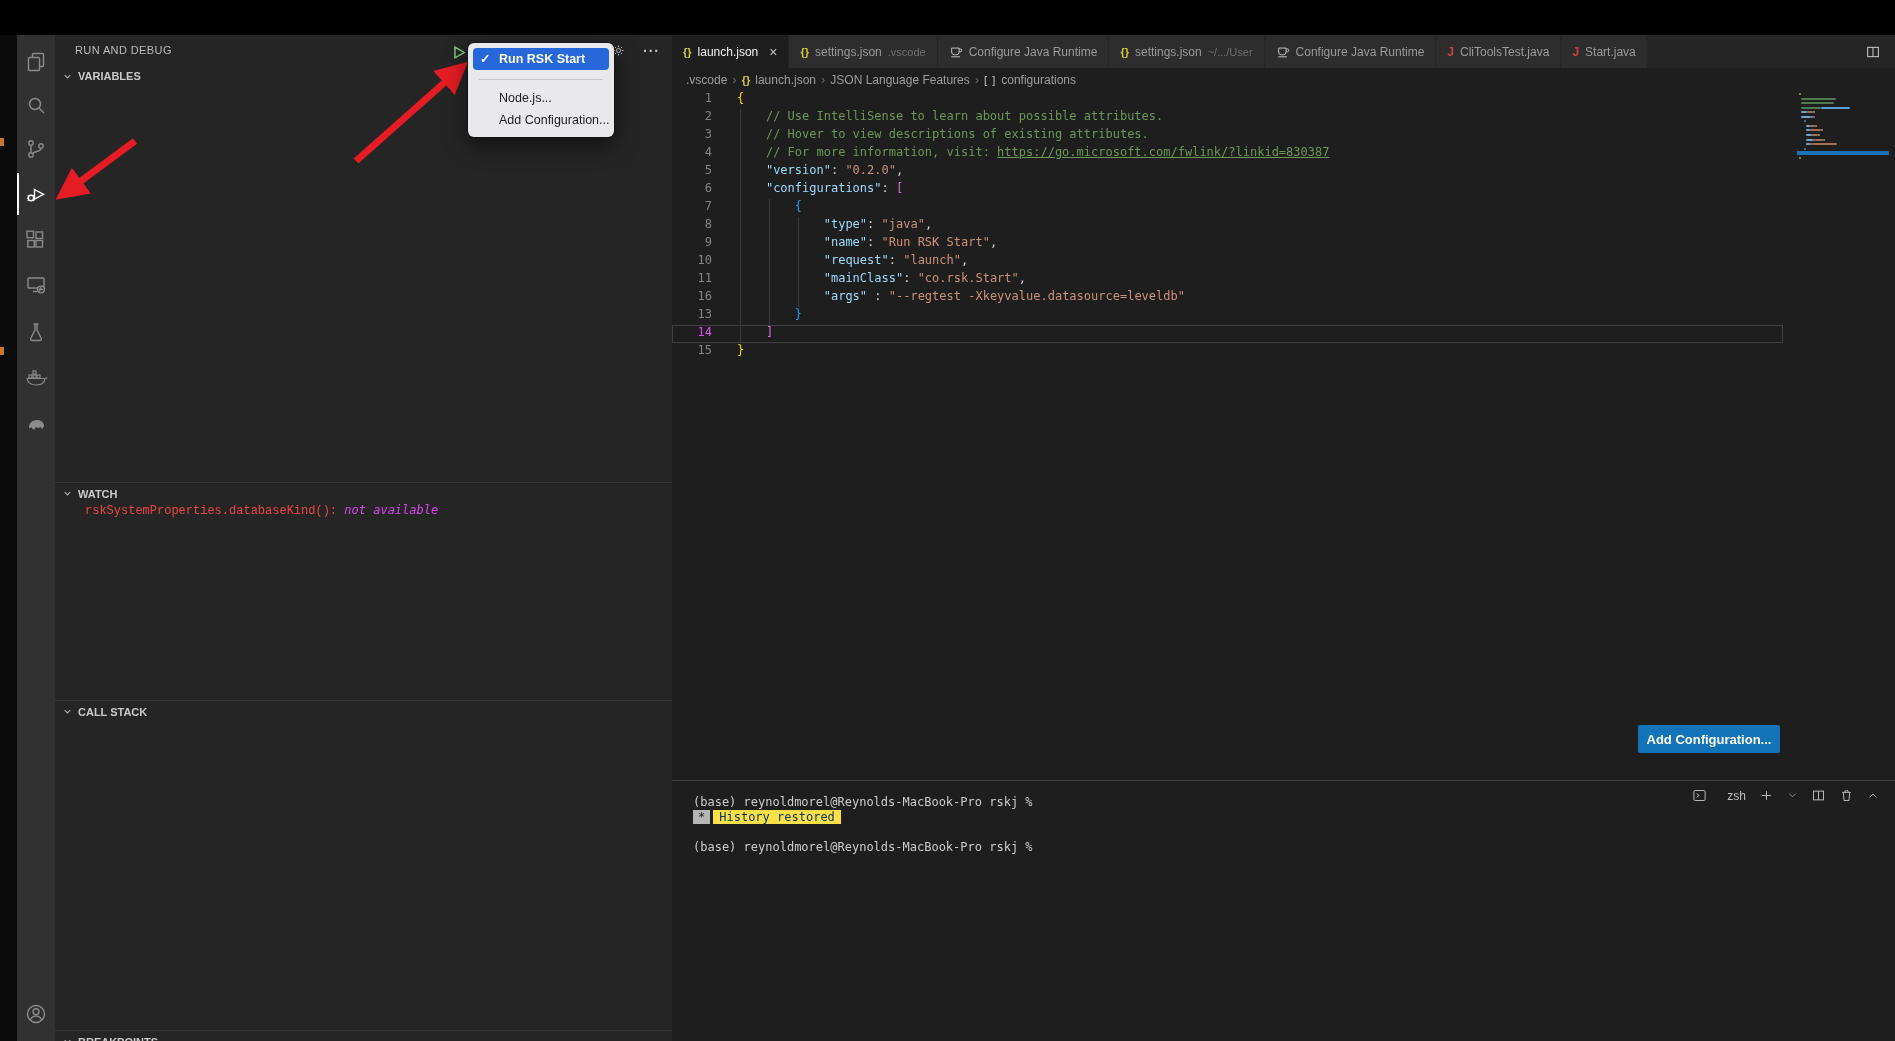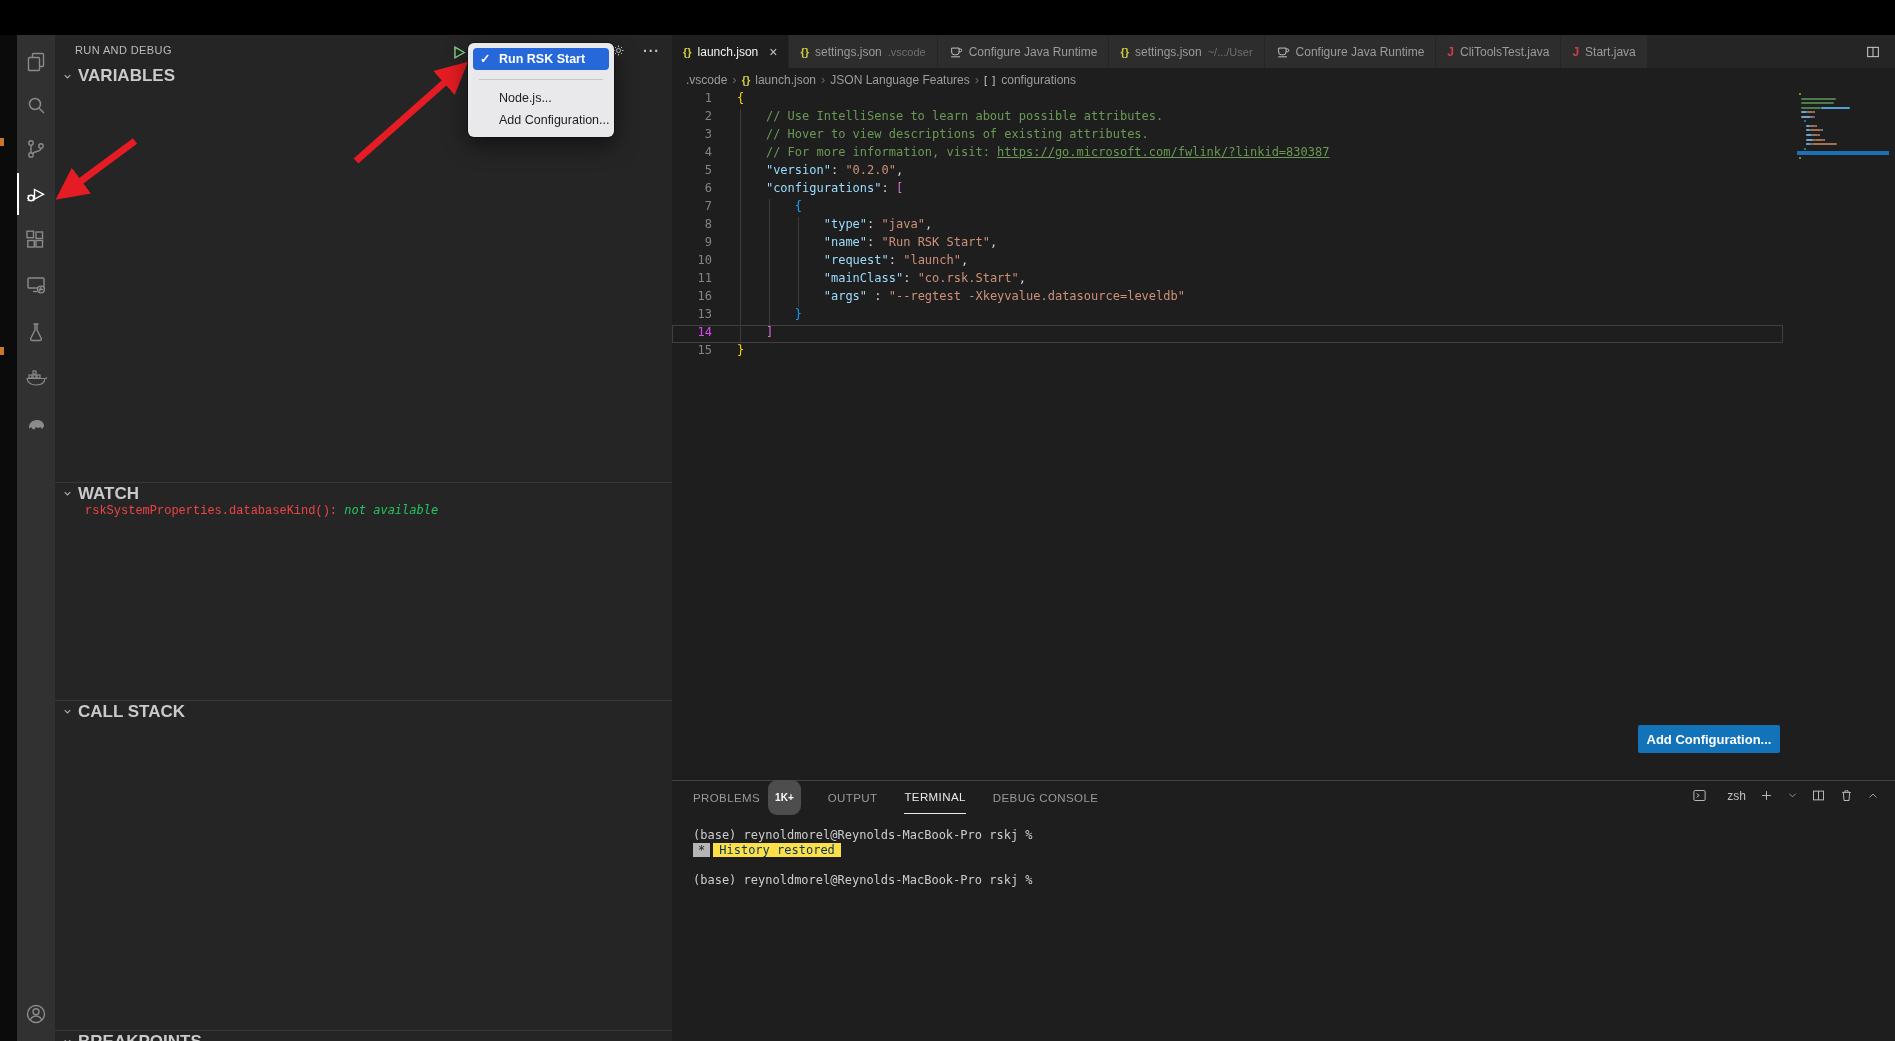"VARIABLES" .sec { font-size: 17px -> 11px }
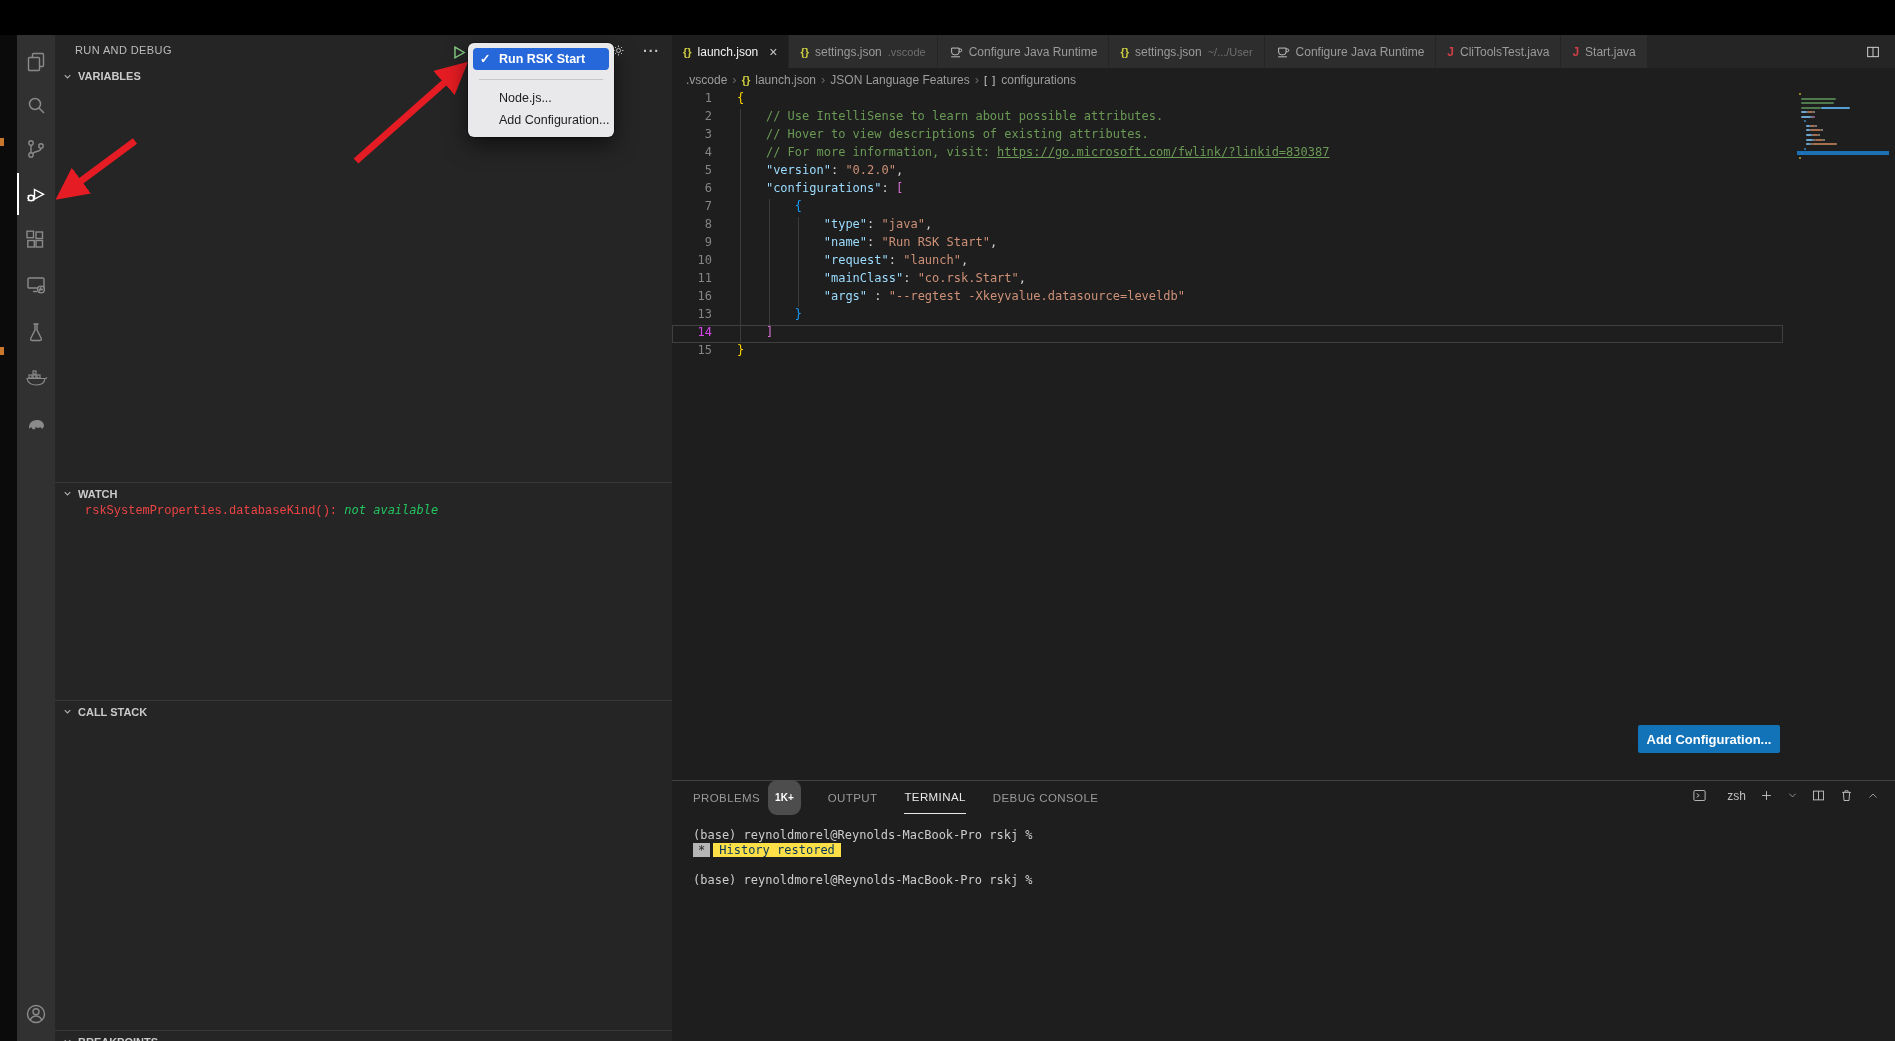"not available" .watch-val { color: #22c55e -> #d946ef }
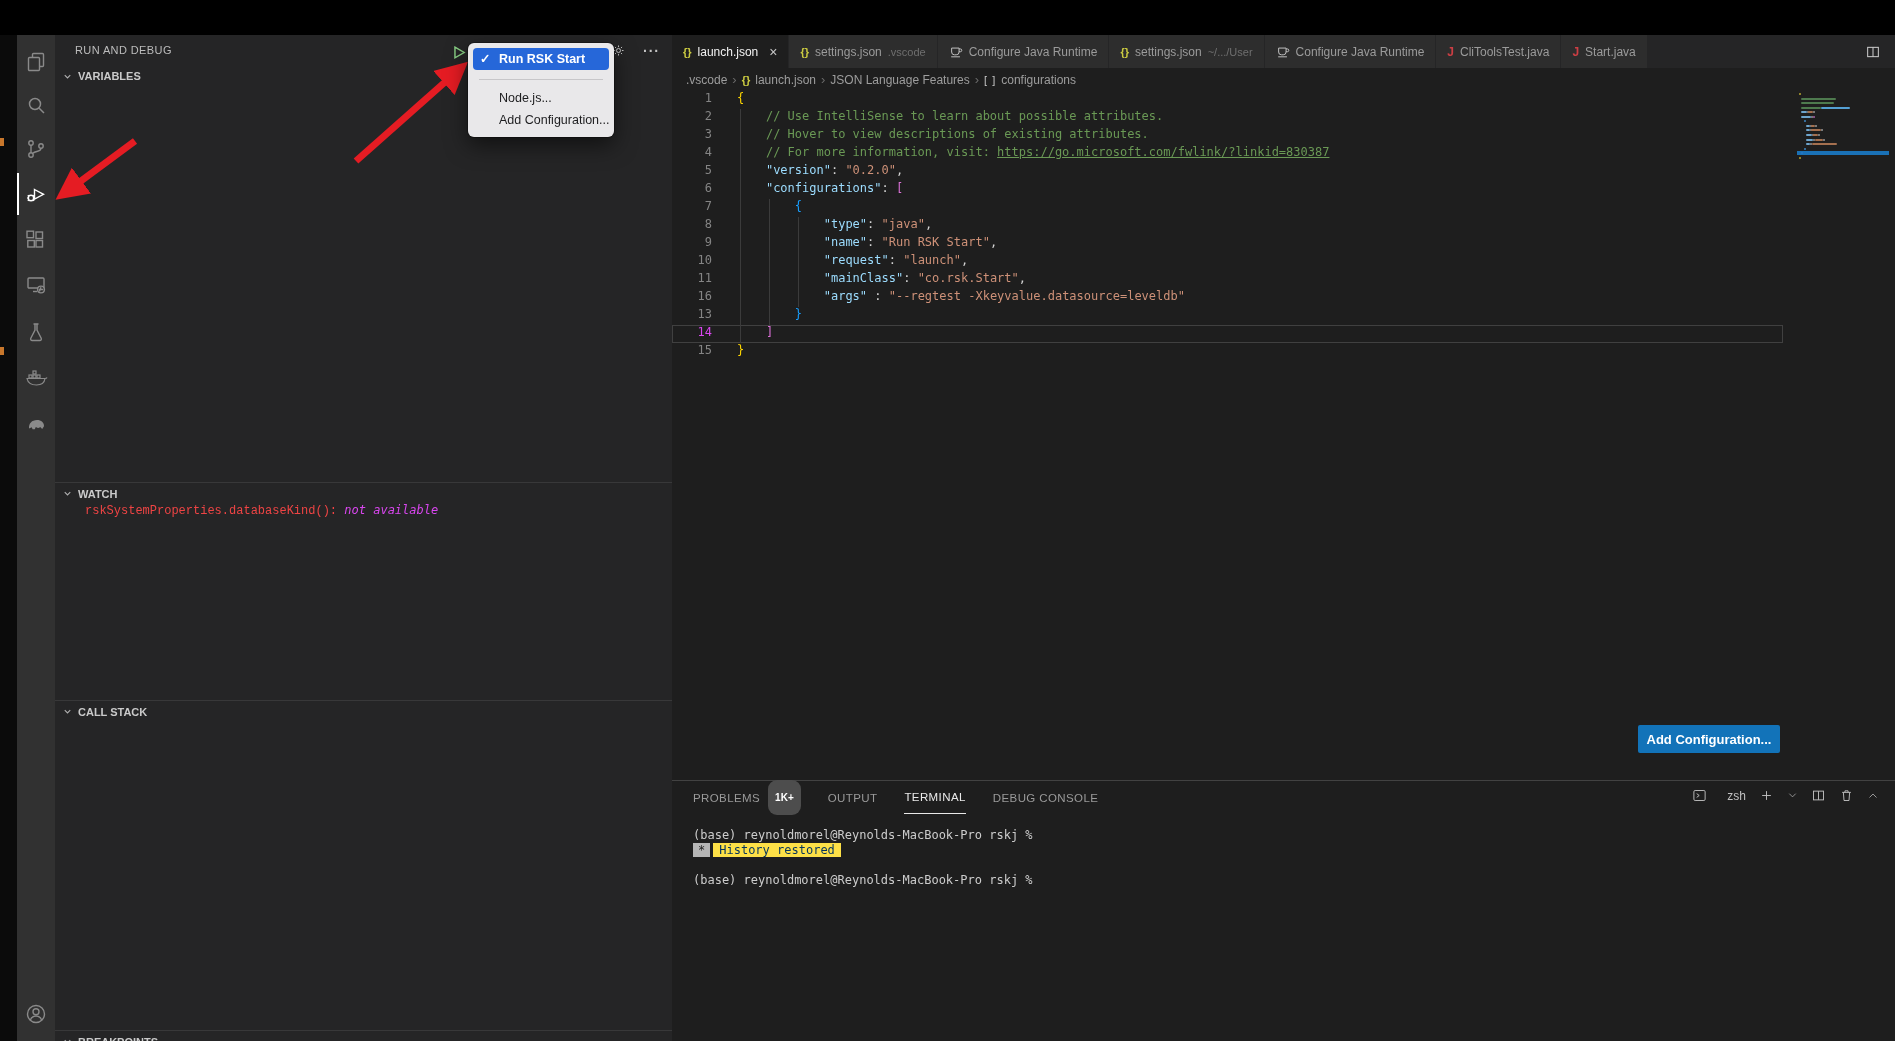"PROBLEMS" div.panel-tabs { html: <div> <div> <span>PROBLEMS</span> <span>1K+</span> </div> <div> <span>OUTPUT</span> </div> <div> <span>TERMINAL</span> </div> <div> <span>DEBUG CONSOLE</span> </div> </div> -> none }
